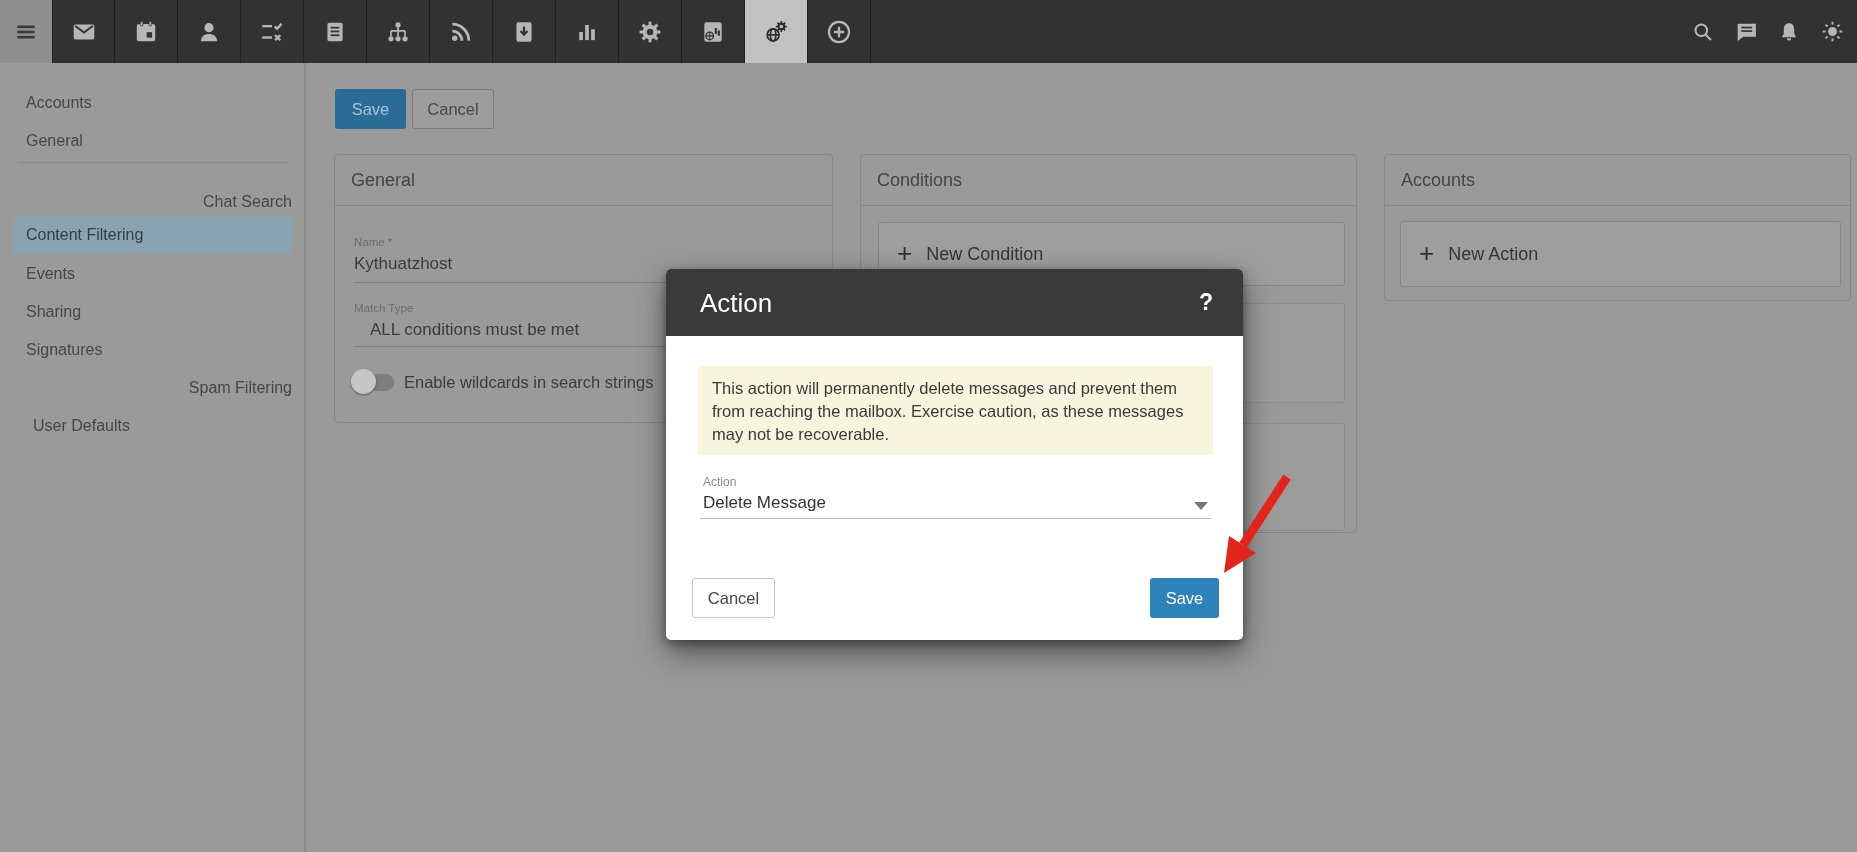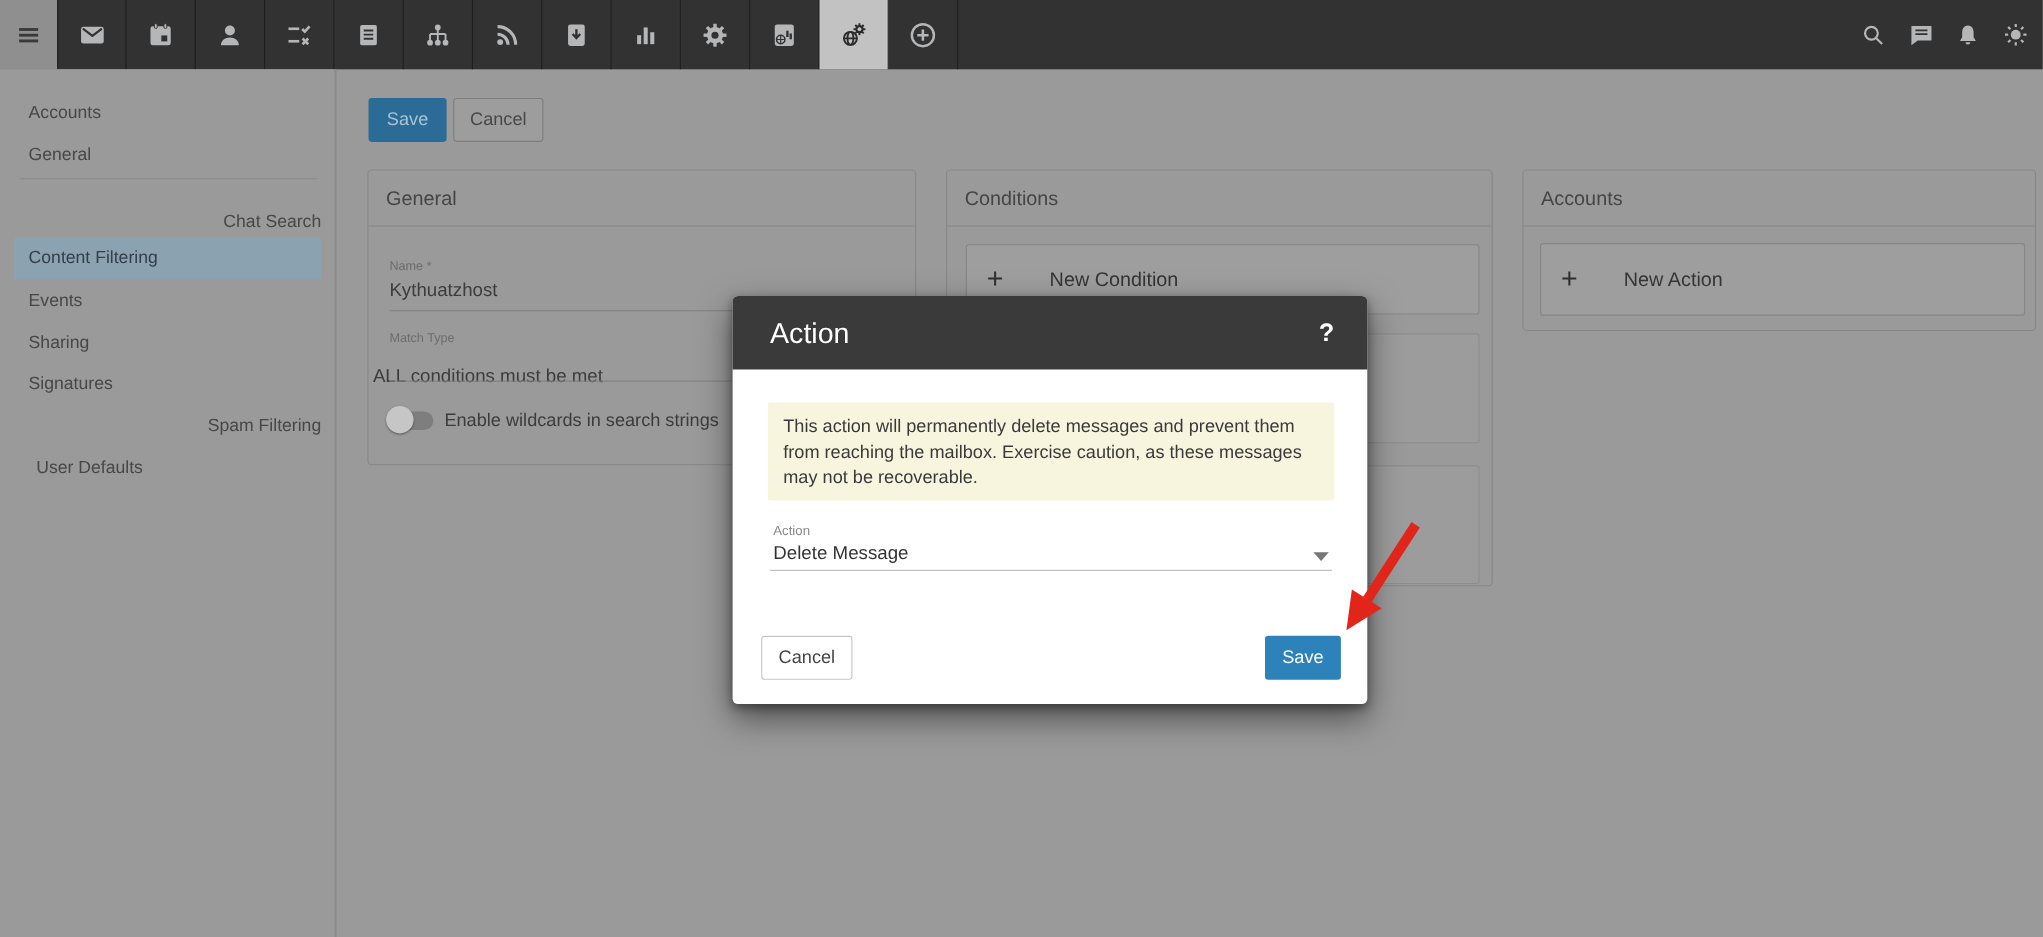"New Condition" .newbox .nb-label { margin-left: 28px -> none }
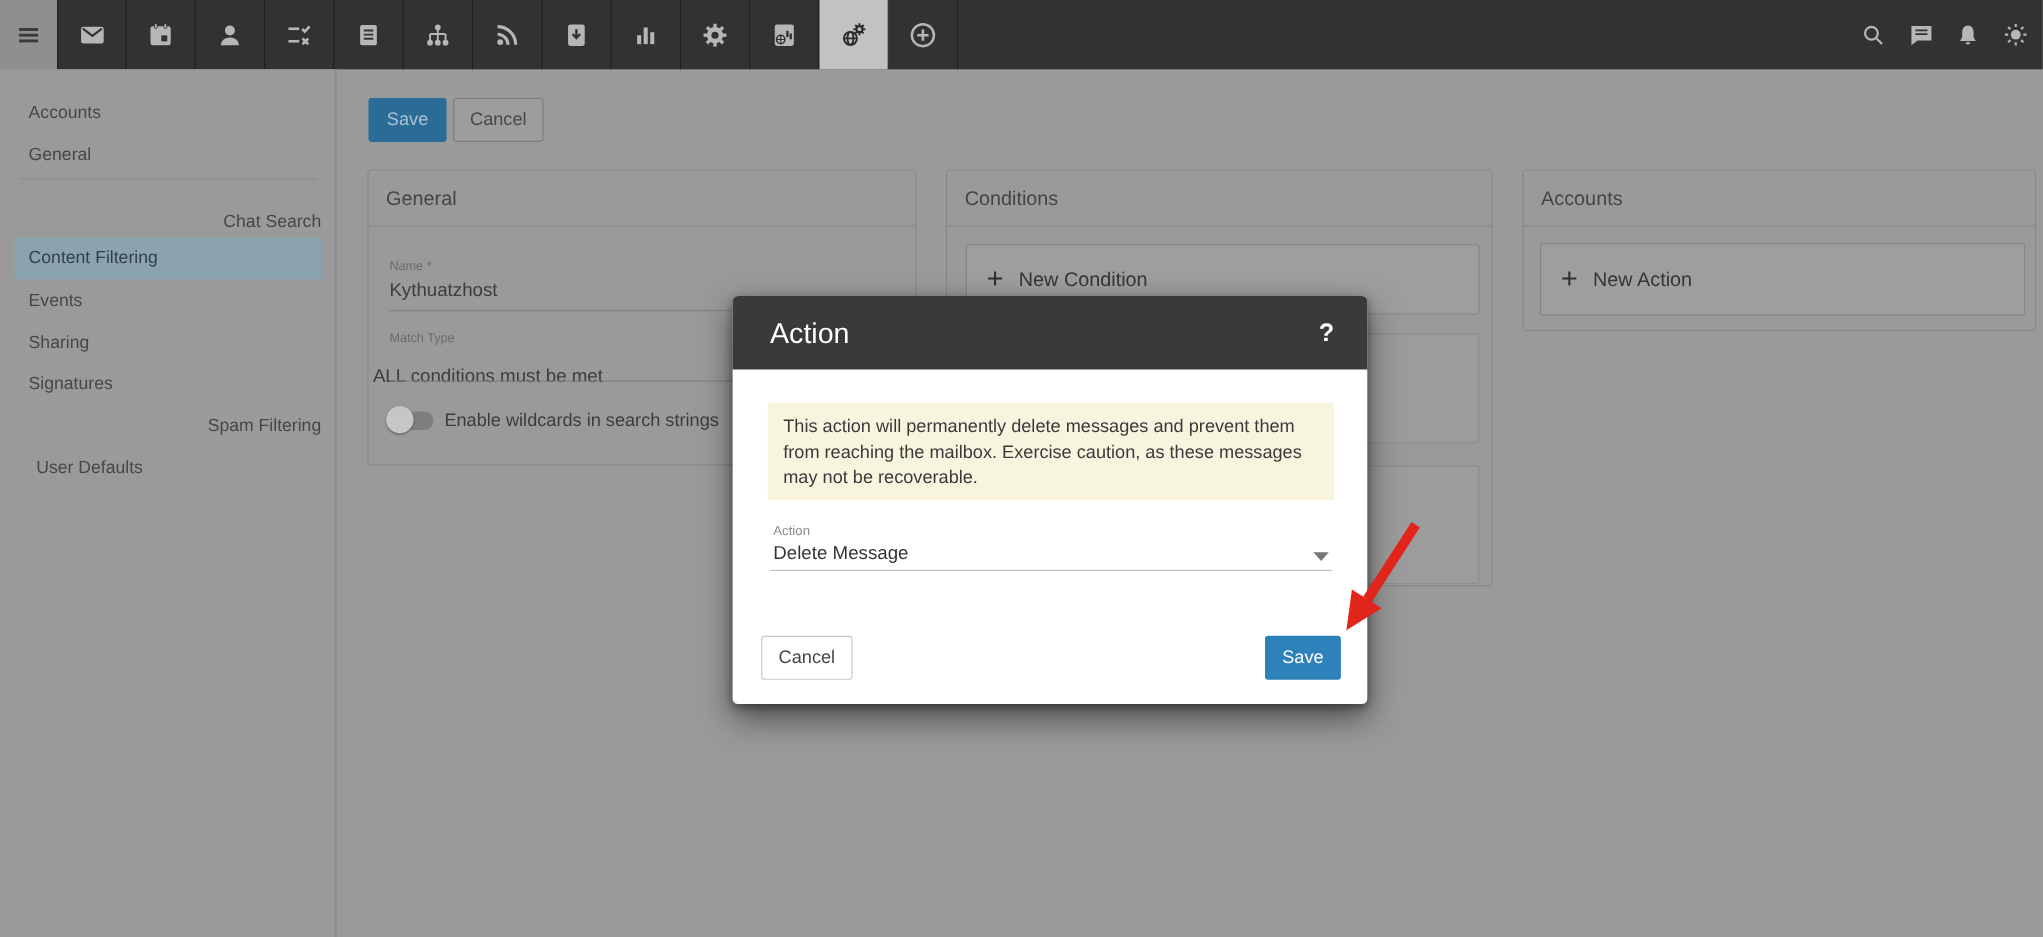"ALL conditions must be met" div.abs { left: 4px -> 35px; margin-top: 12px -> none }
